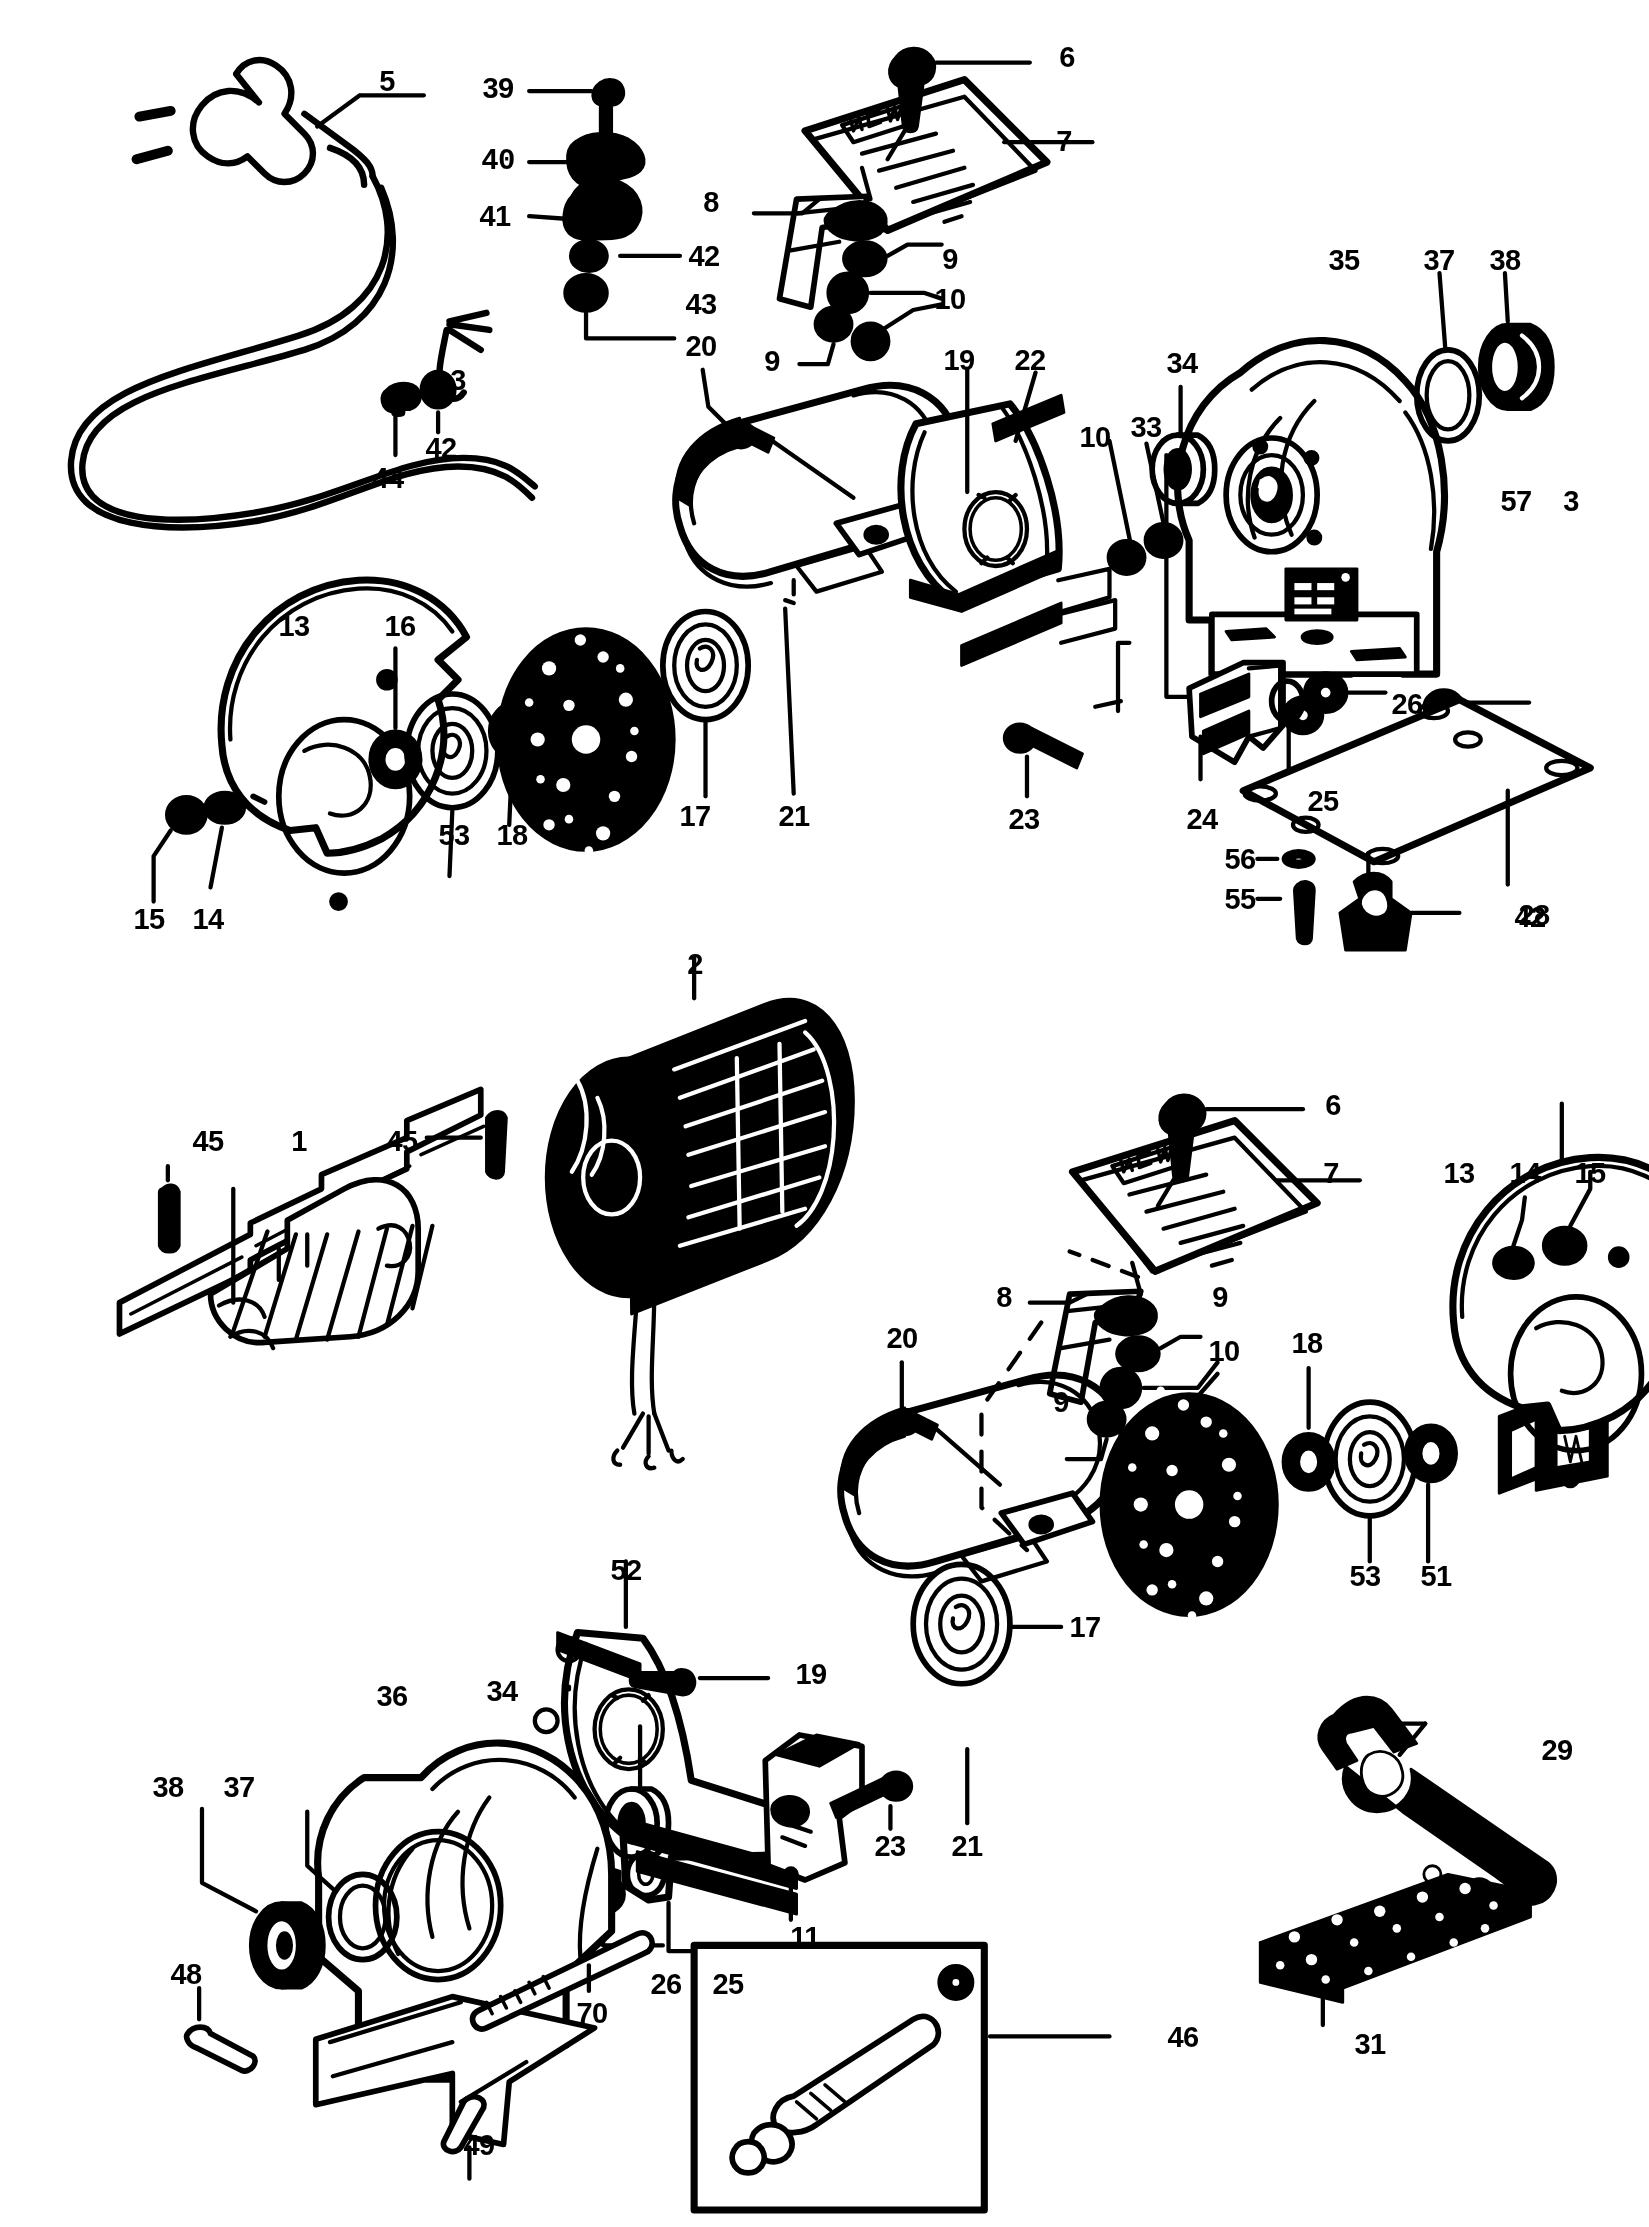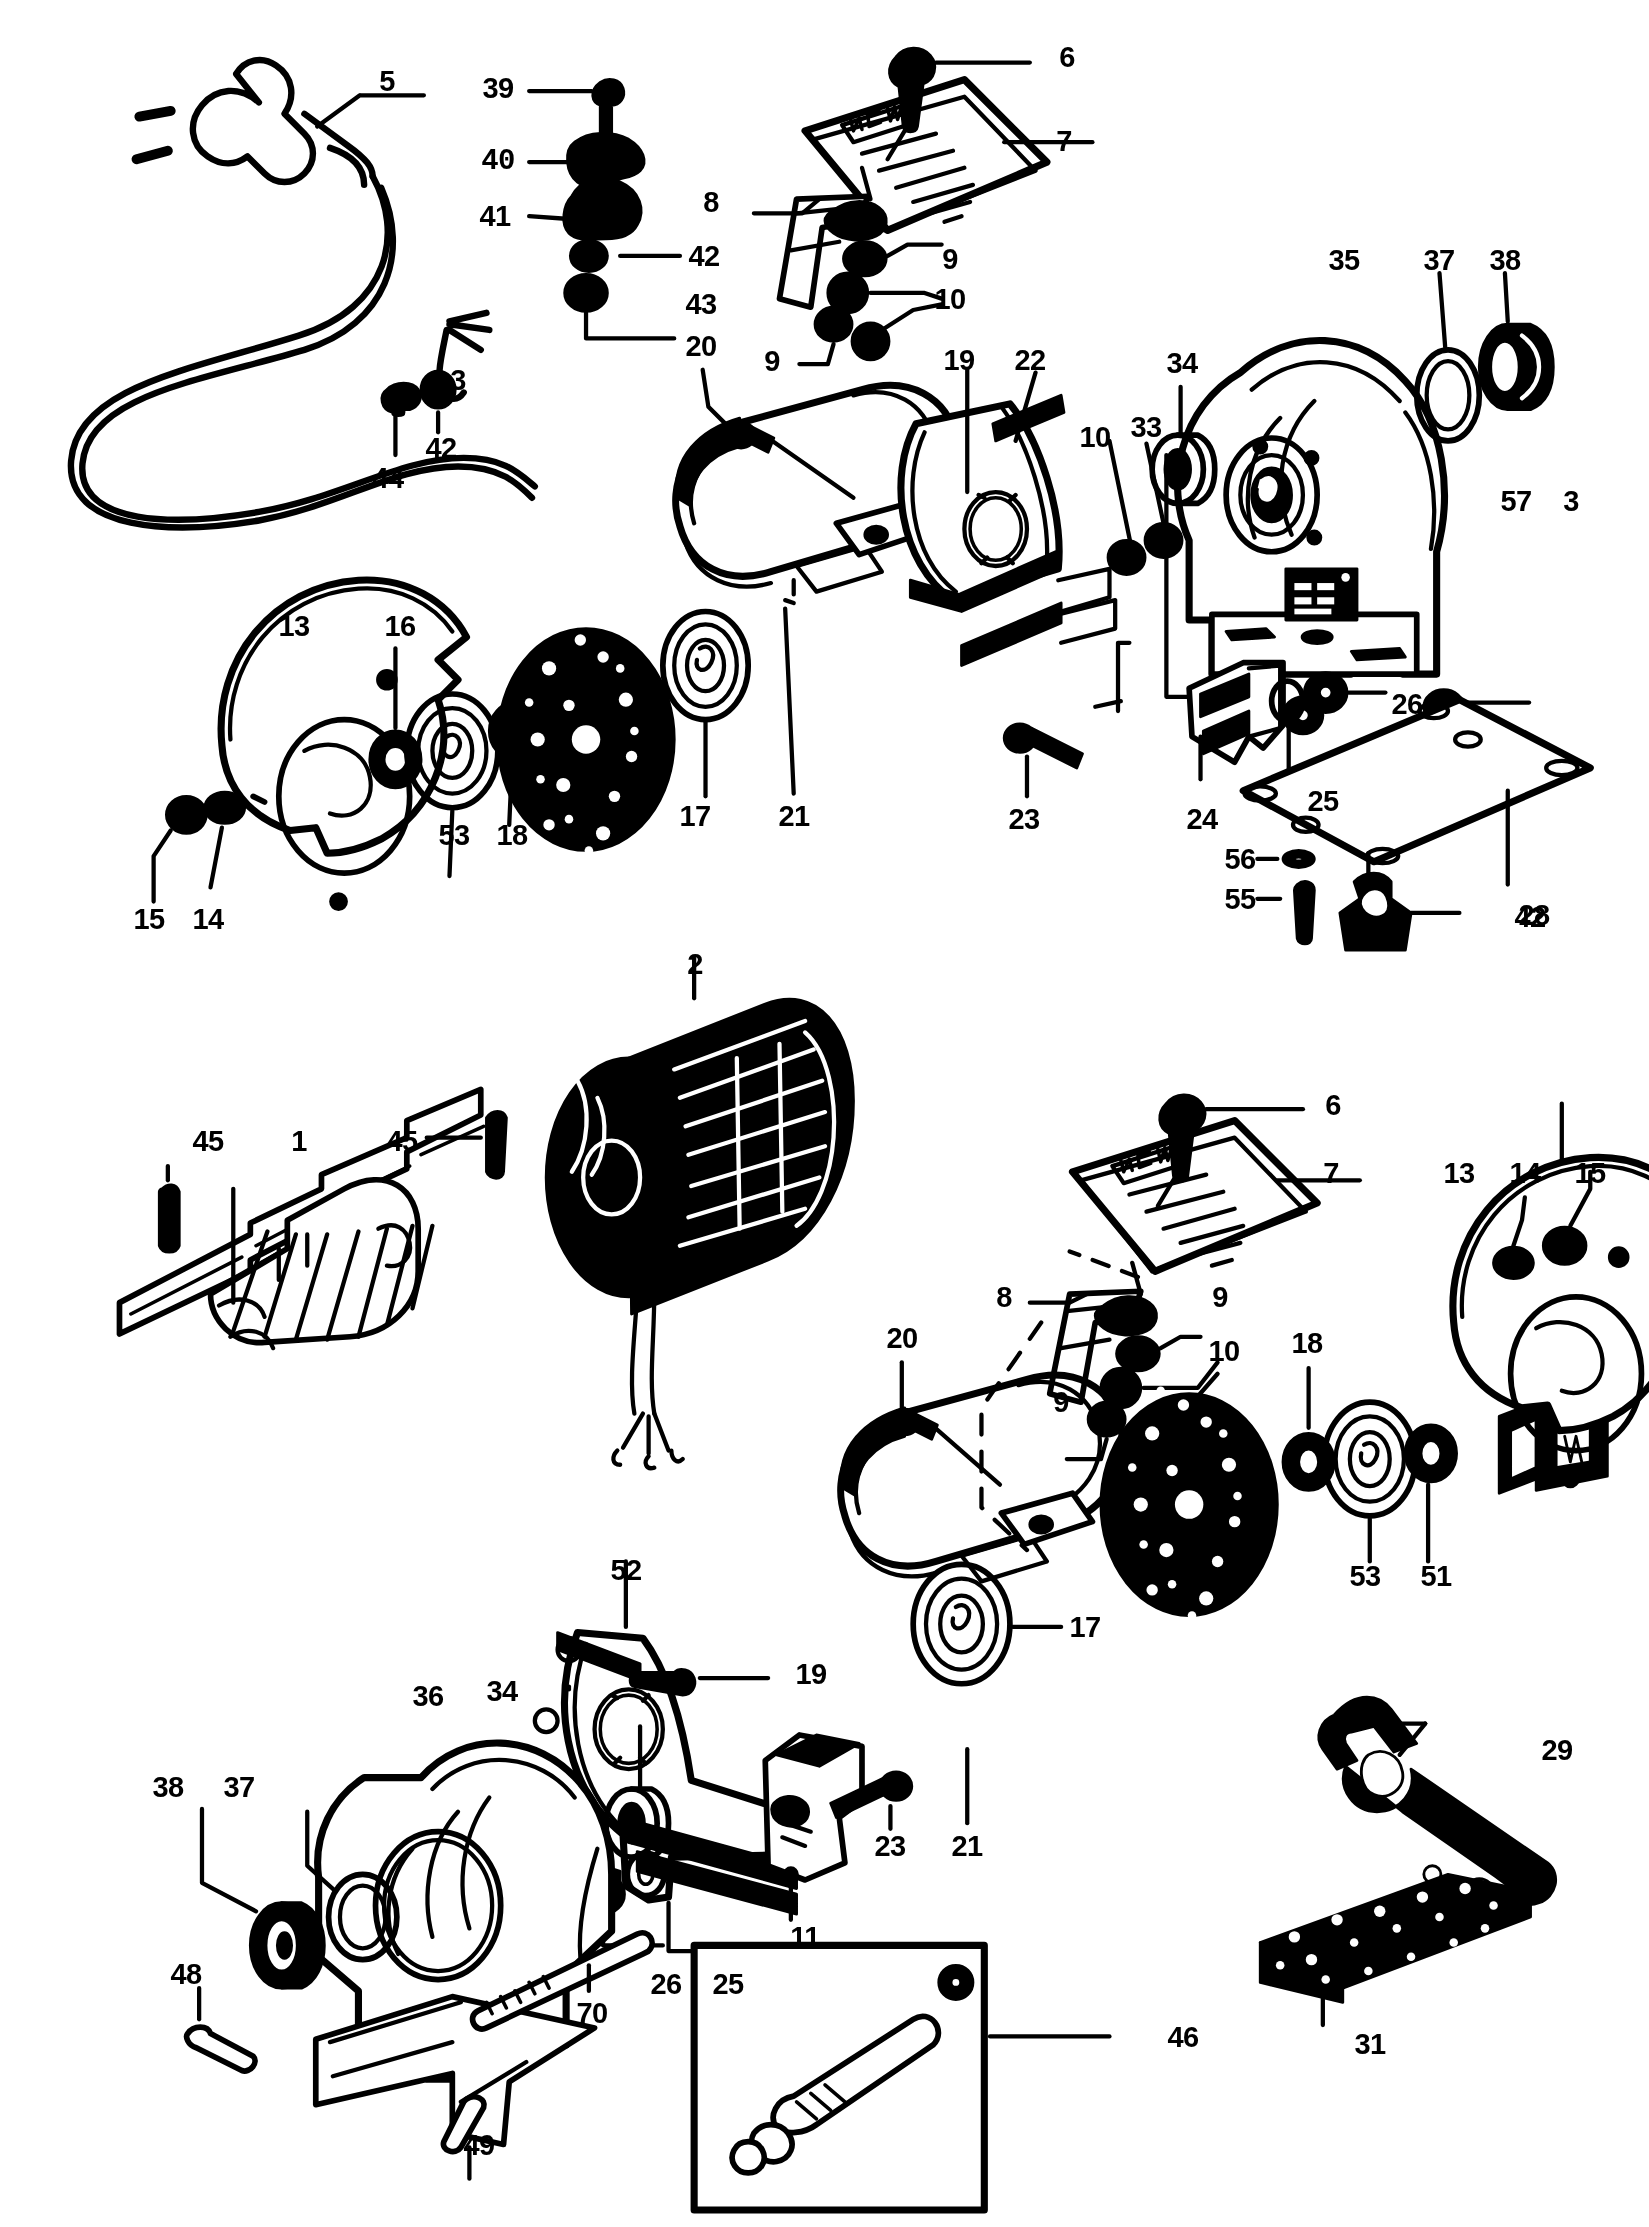"36" div.lbl { left: 428px -> 392px }
